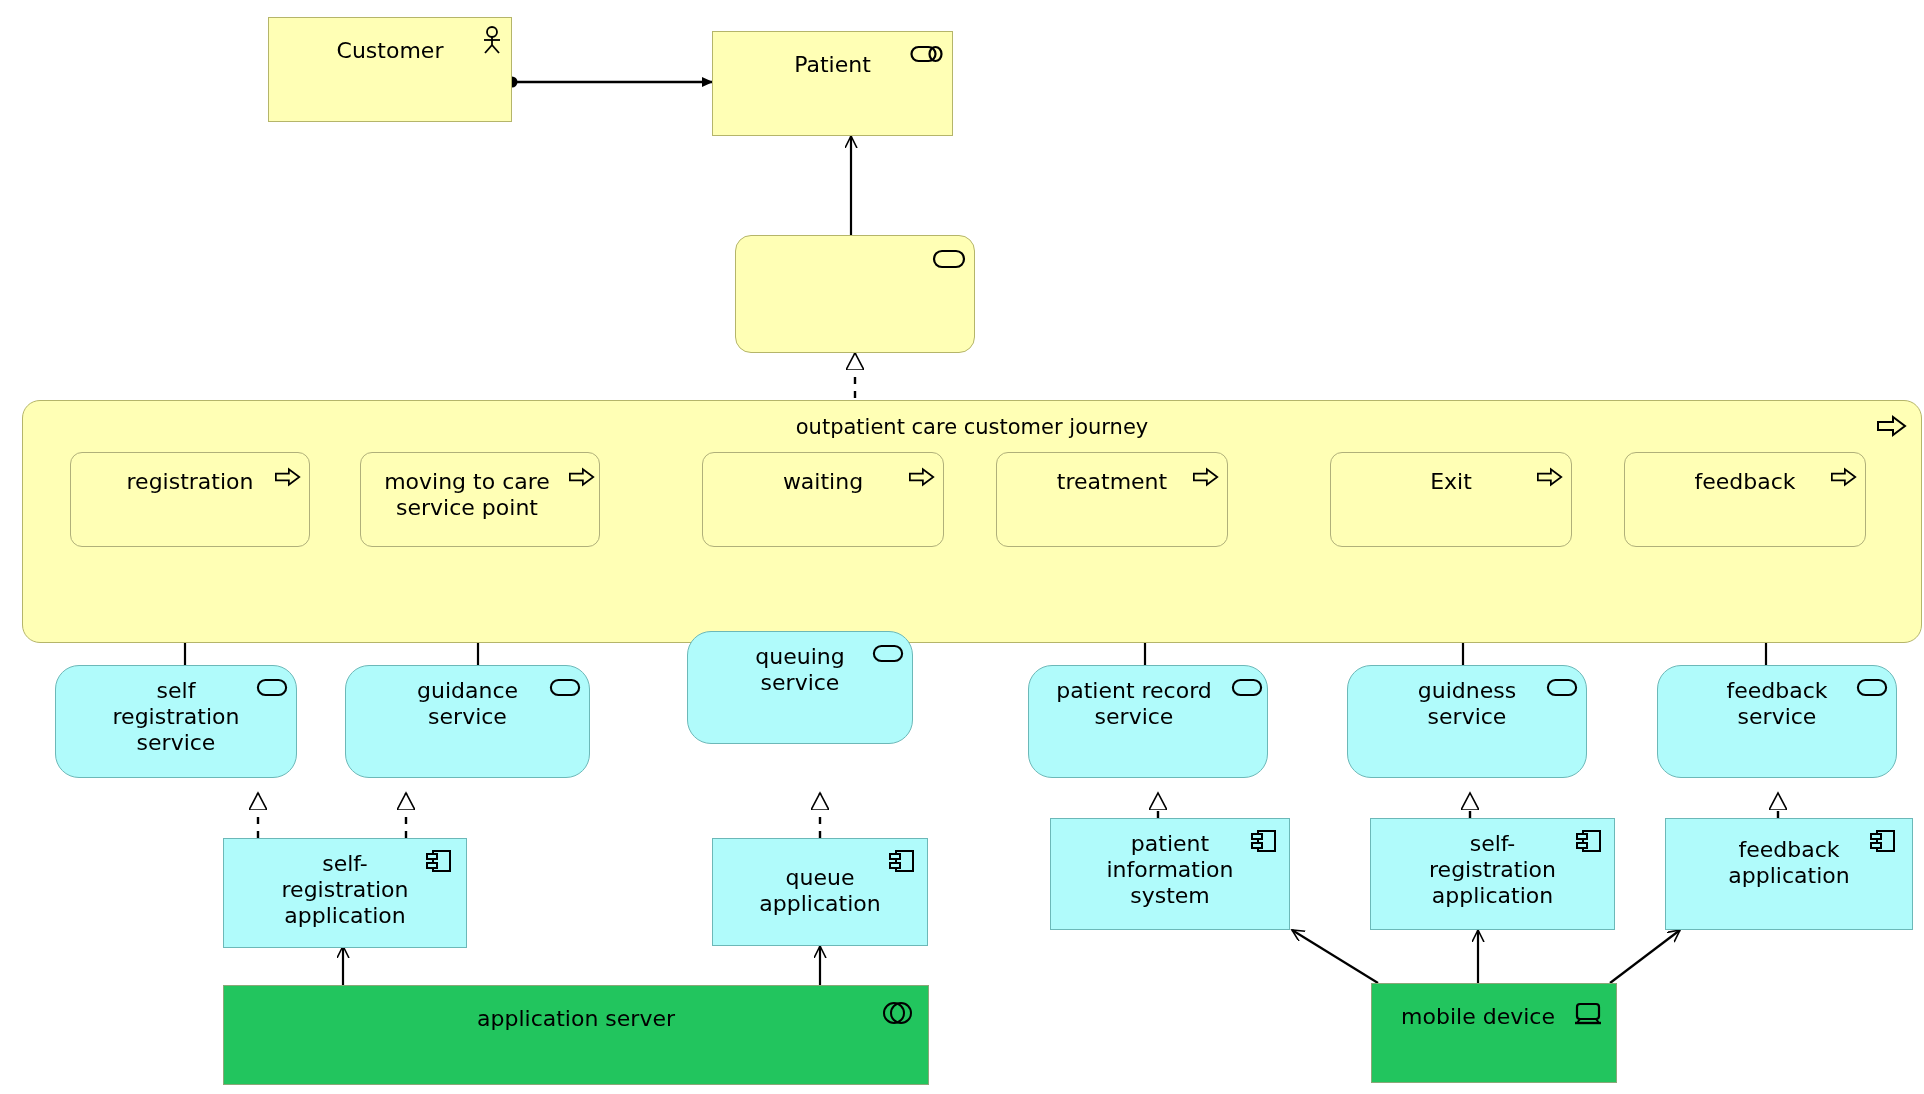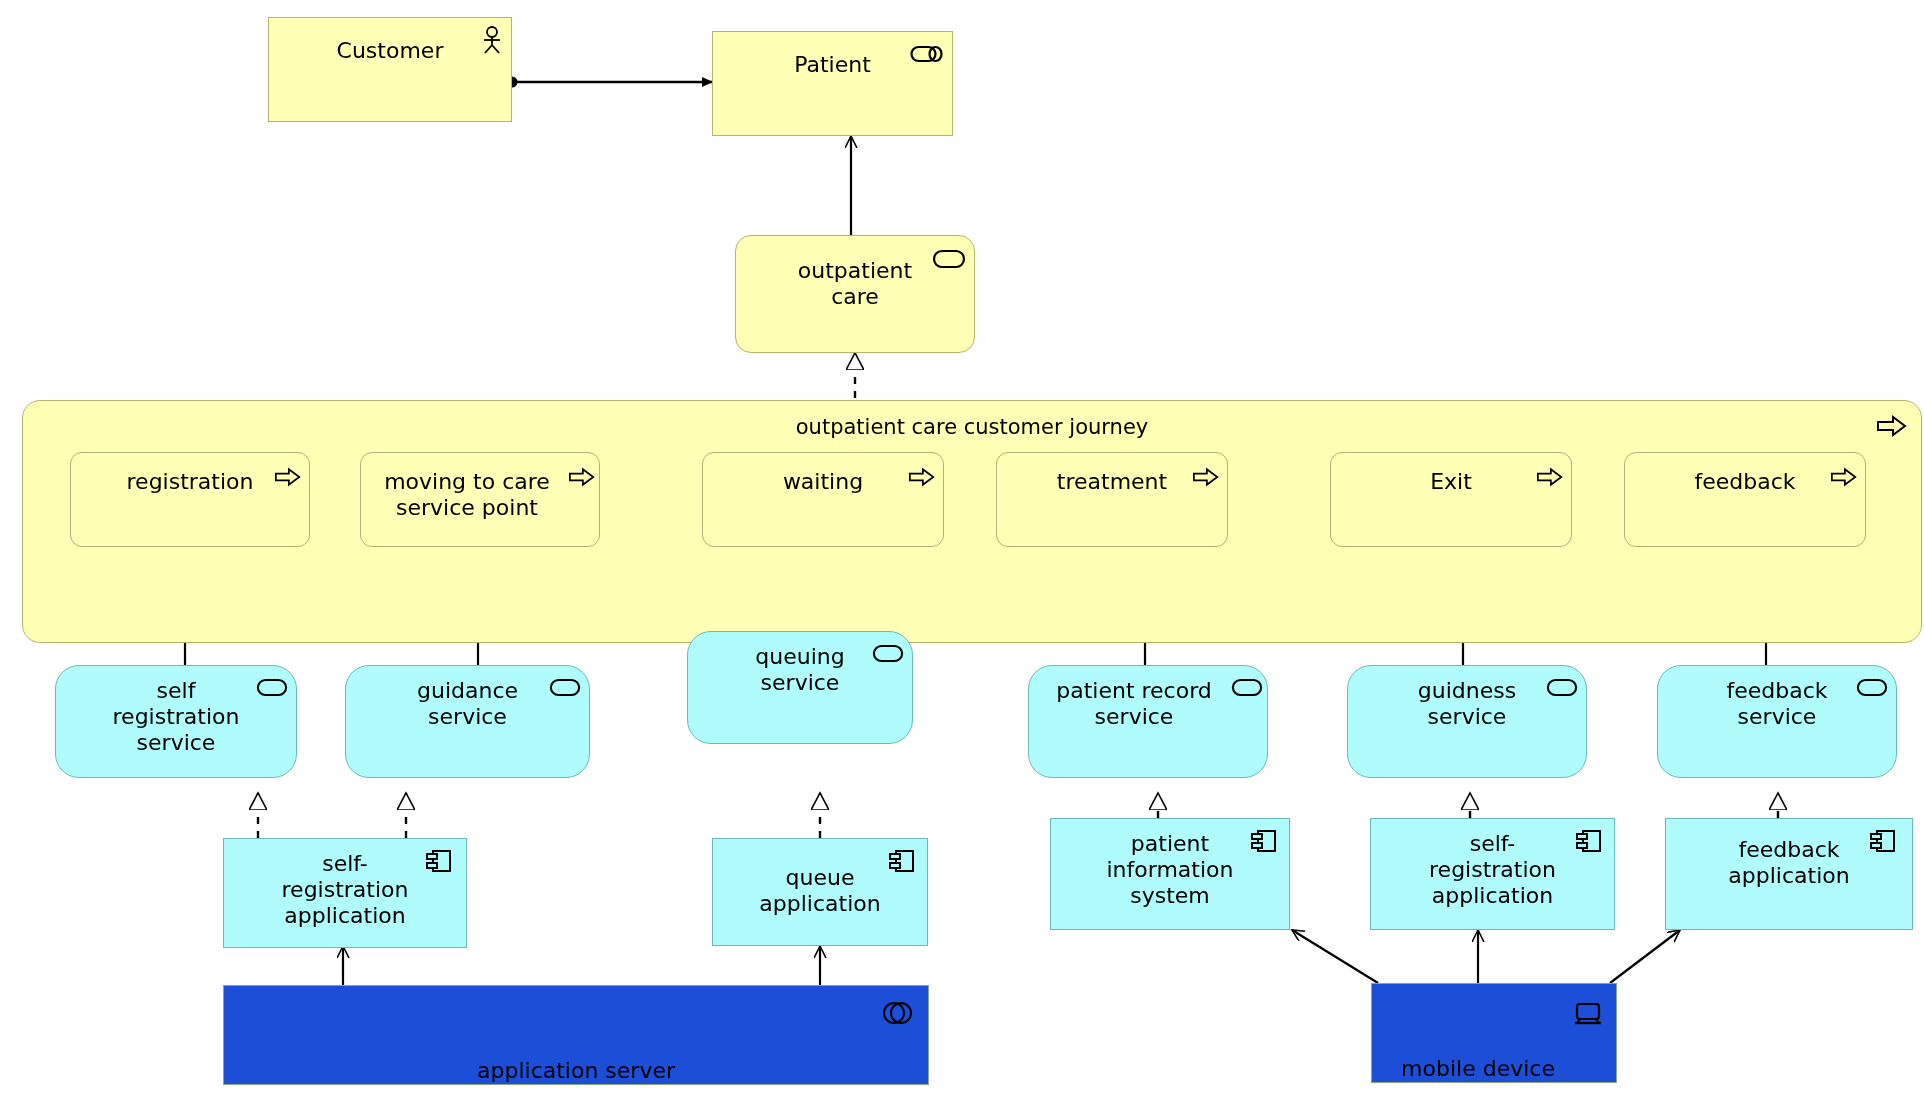"outpatient" span.label { html: <span>outpatient care</span> -> none }
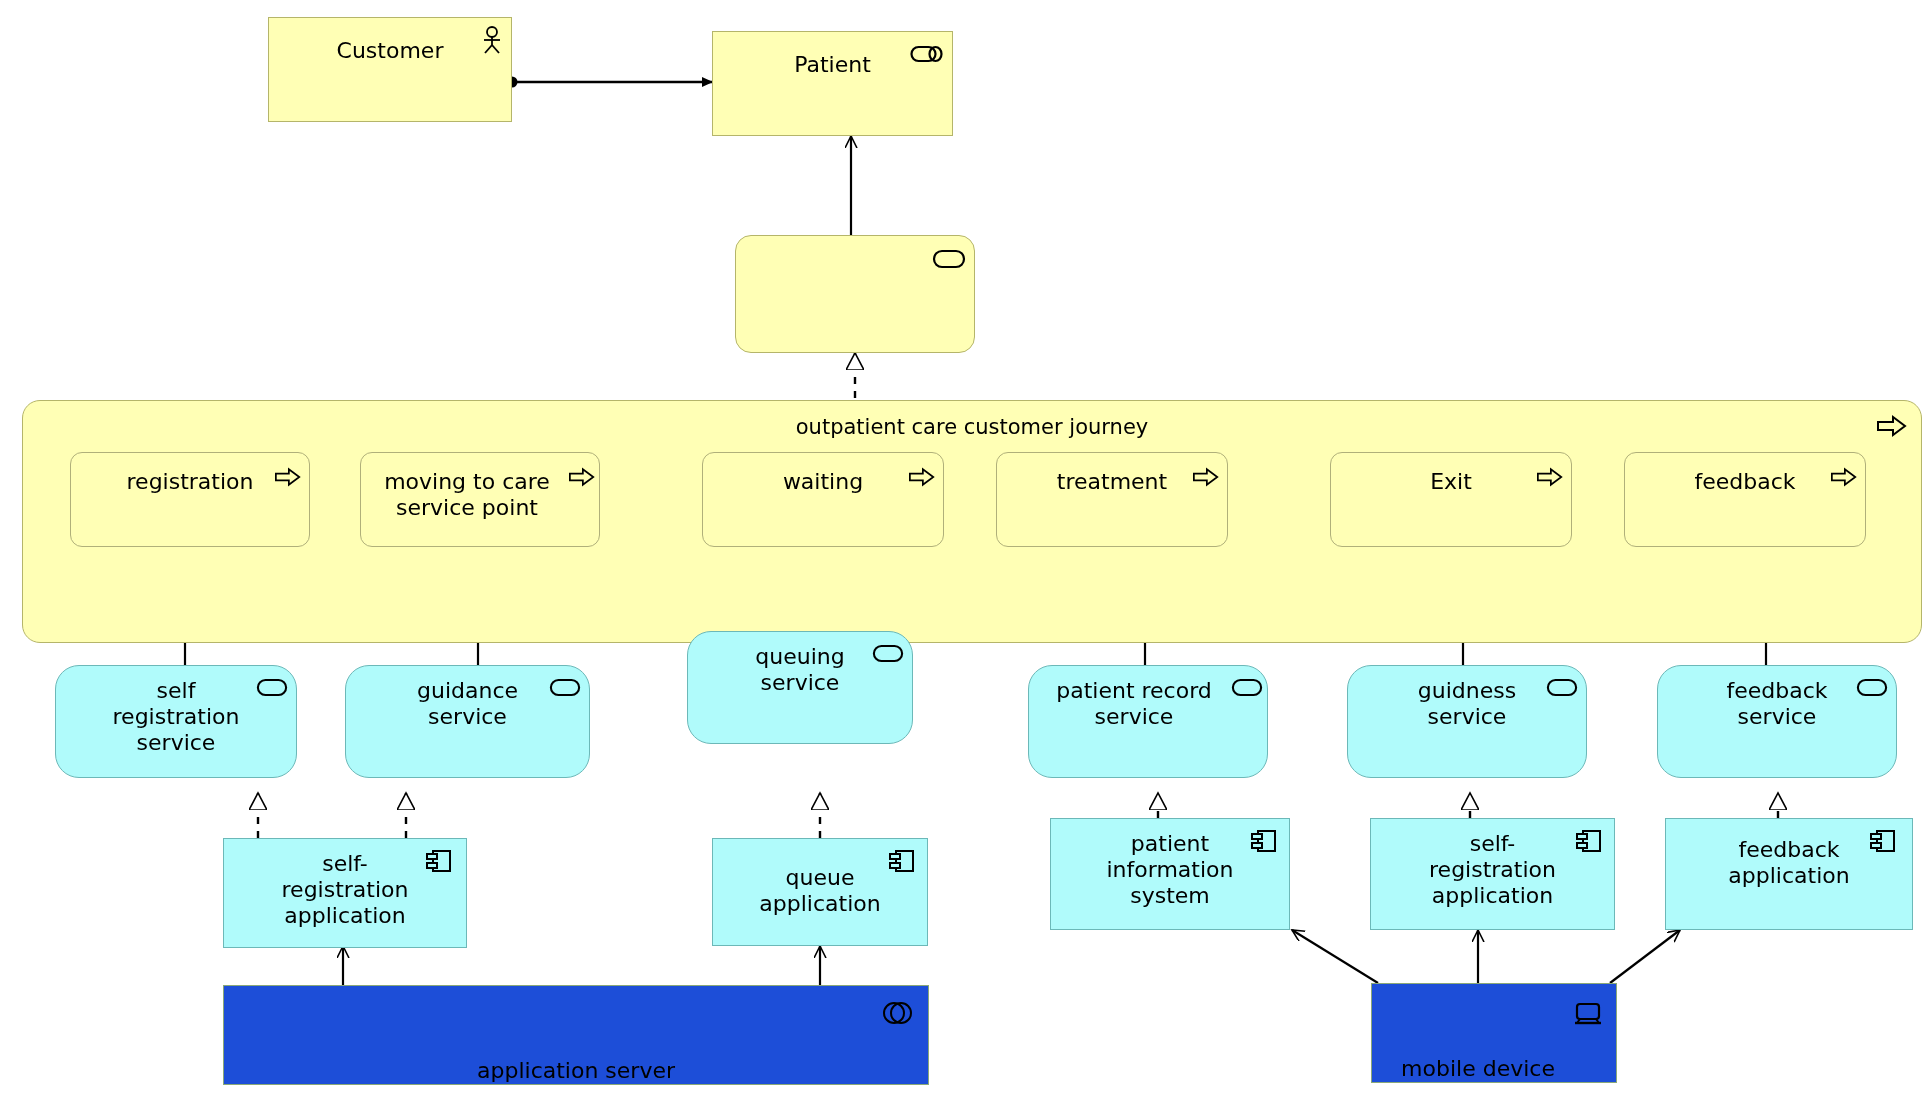"application server" .tech-node { align-items: flex-end -> none; background: #1d4ed8 -> #22c55e }
